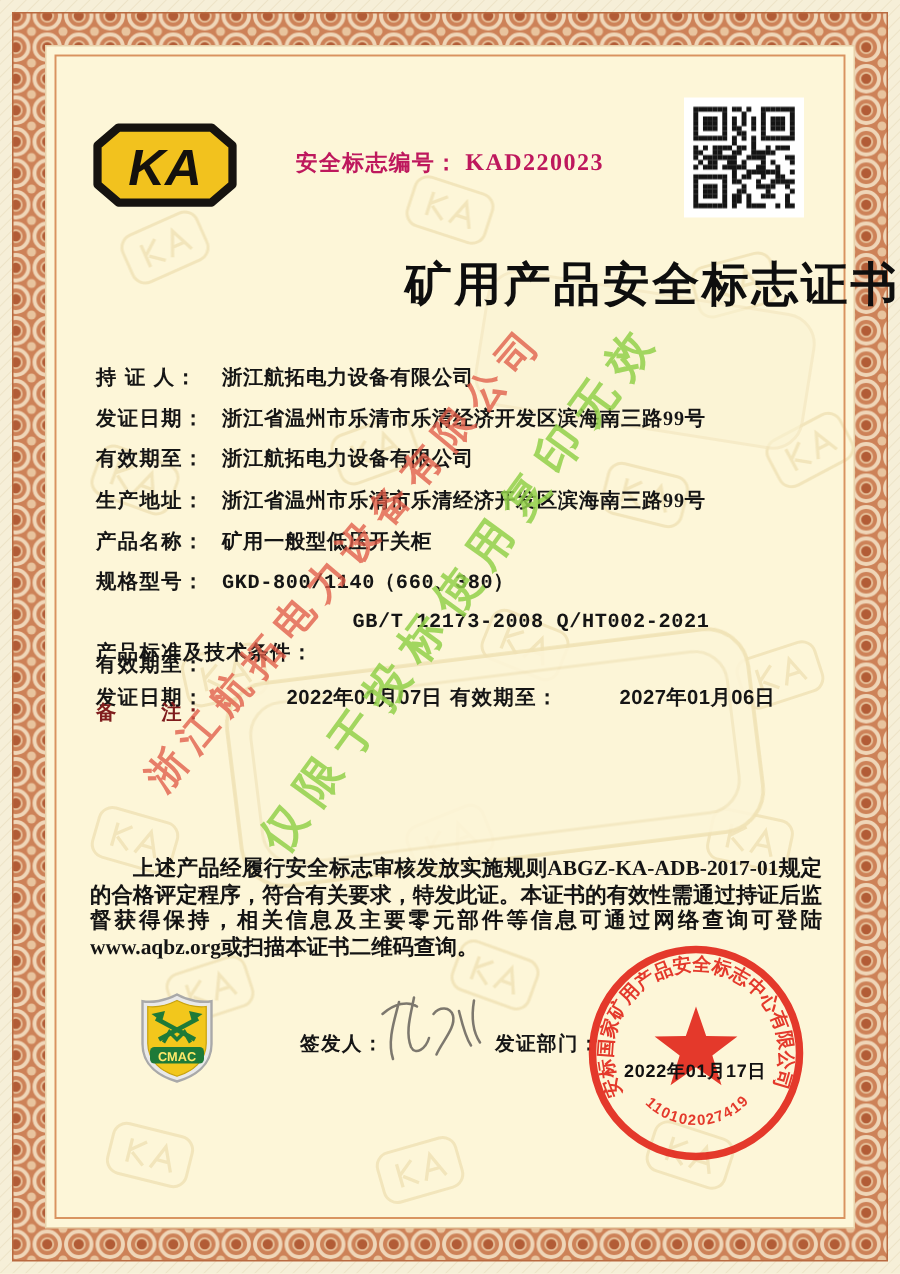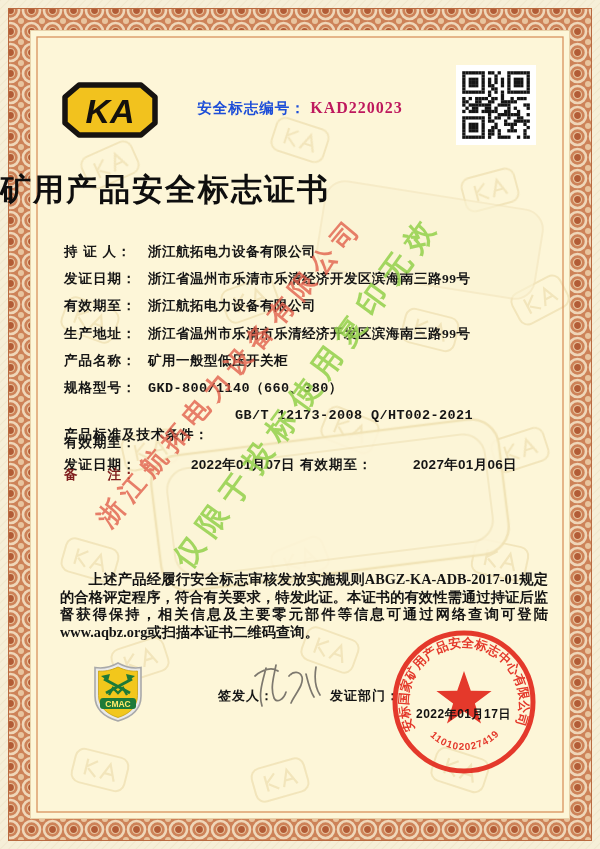"安全标志编号：" #cert-no .lbl { color: #1d4ed8 -> #be185d }
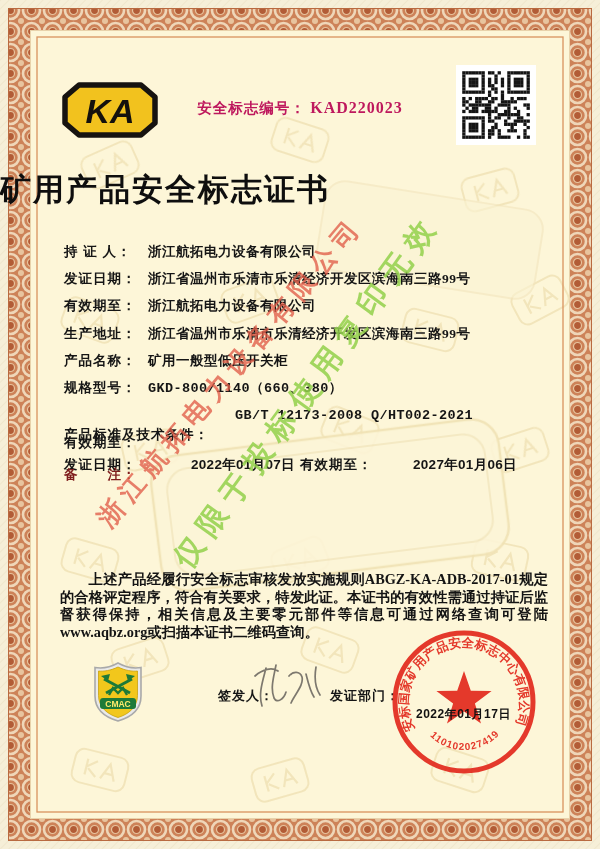"矿用产品安全标志证书" #title { text-align: left -> right }
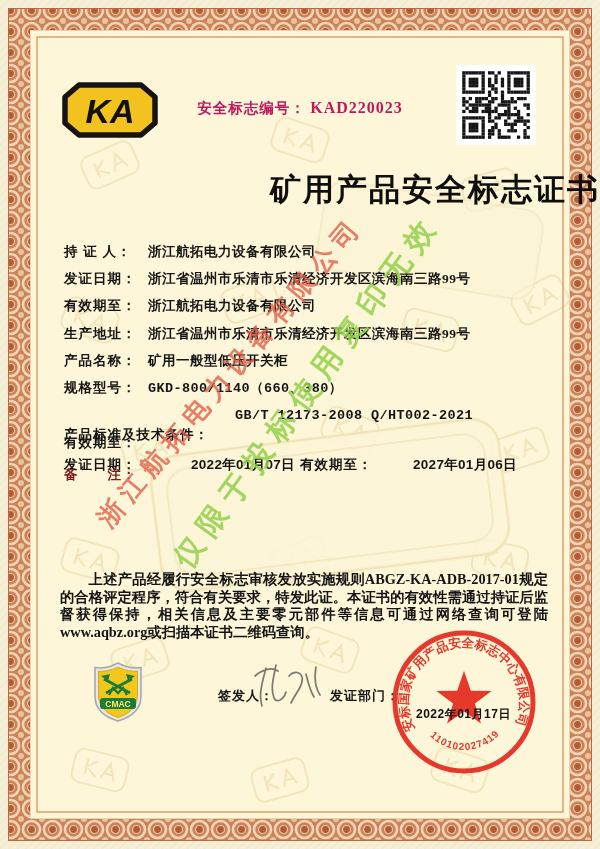"签发人：" #issuer-label { margin-left: 18px -> none }
